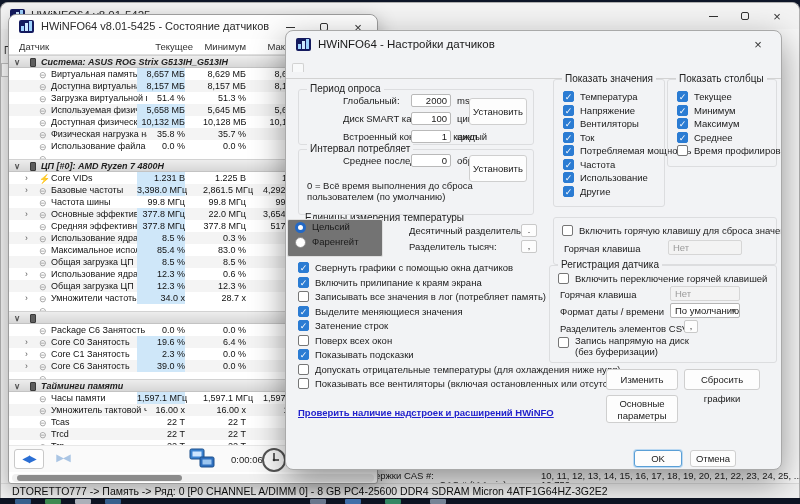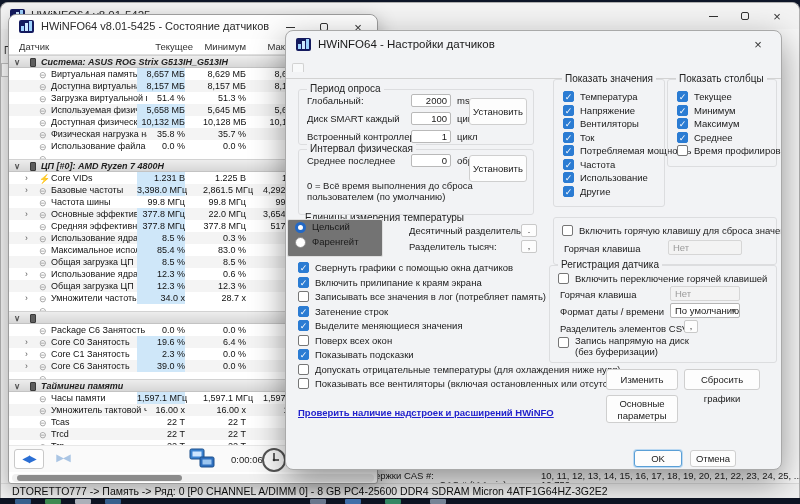"Глобальный:" .plabel { margin-left: none -> 36px }
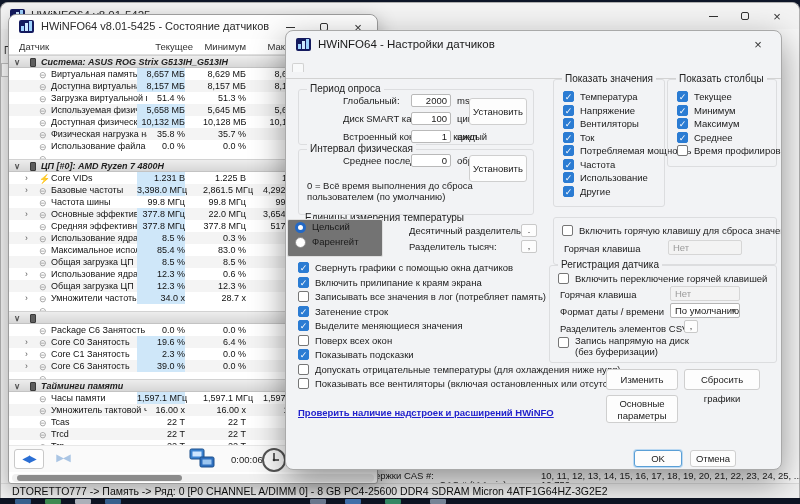"Интервал физическая" span.glabel { text: физическая -> потребляет }
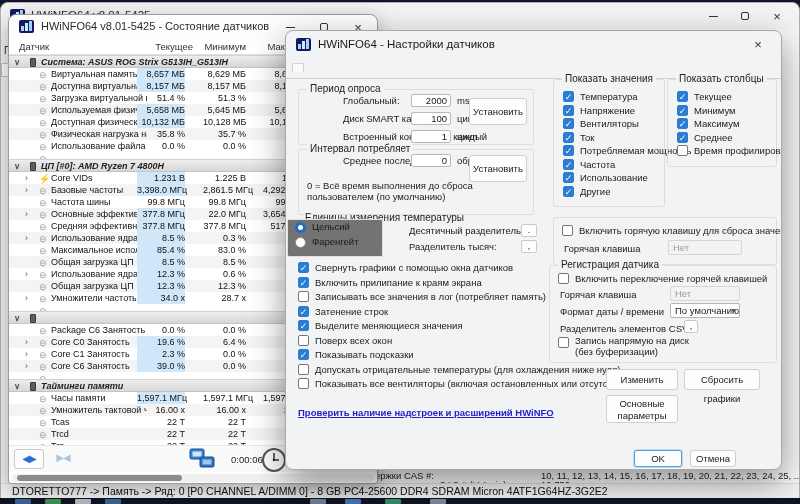"Затенение строк" div.crow { order: before "Выделите меняющиеся значения" -> after "Выделите меняющиеся значения" }
